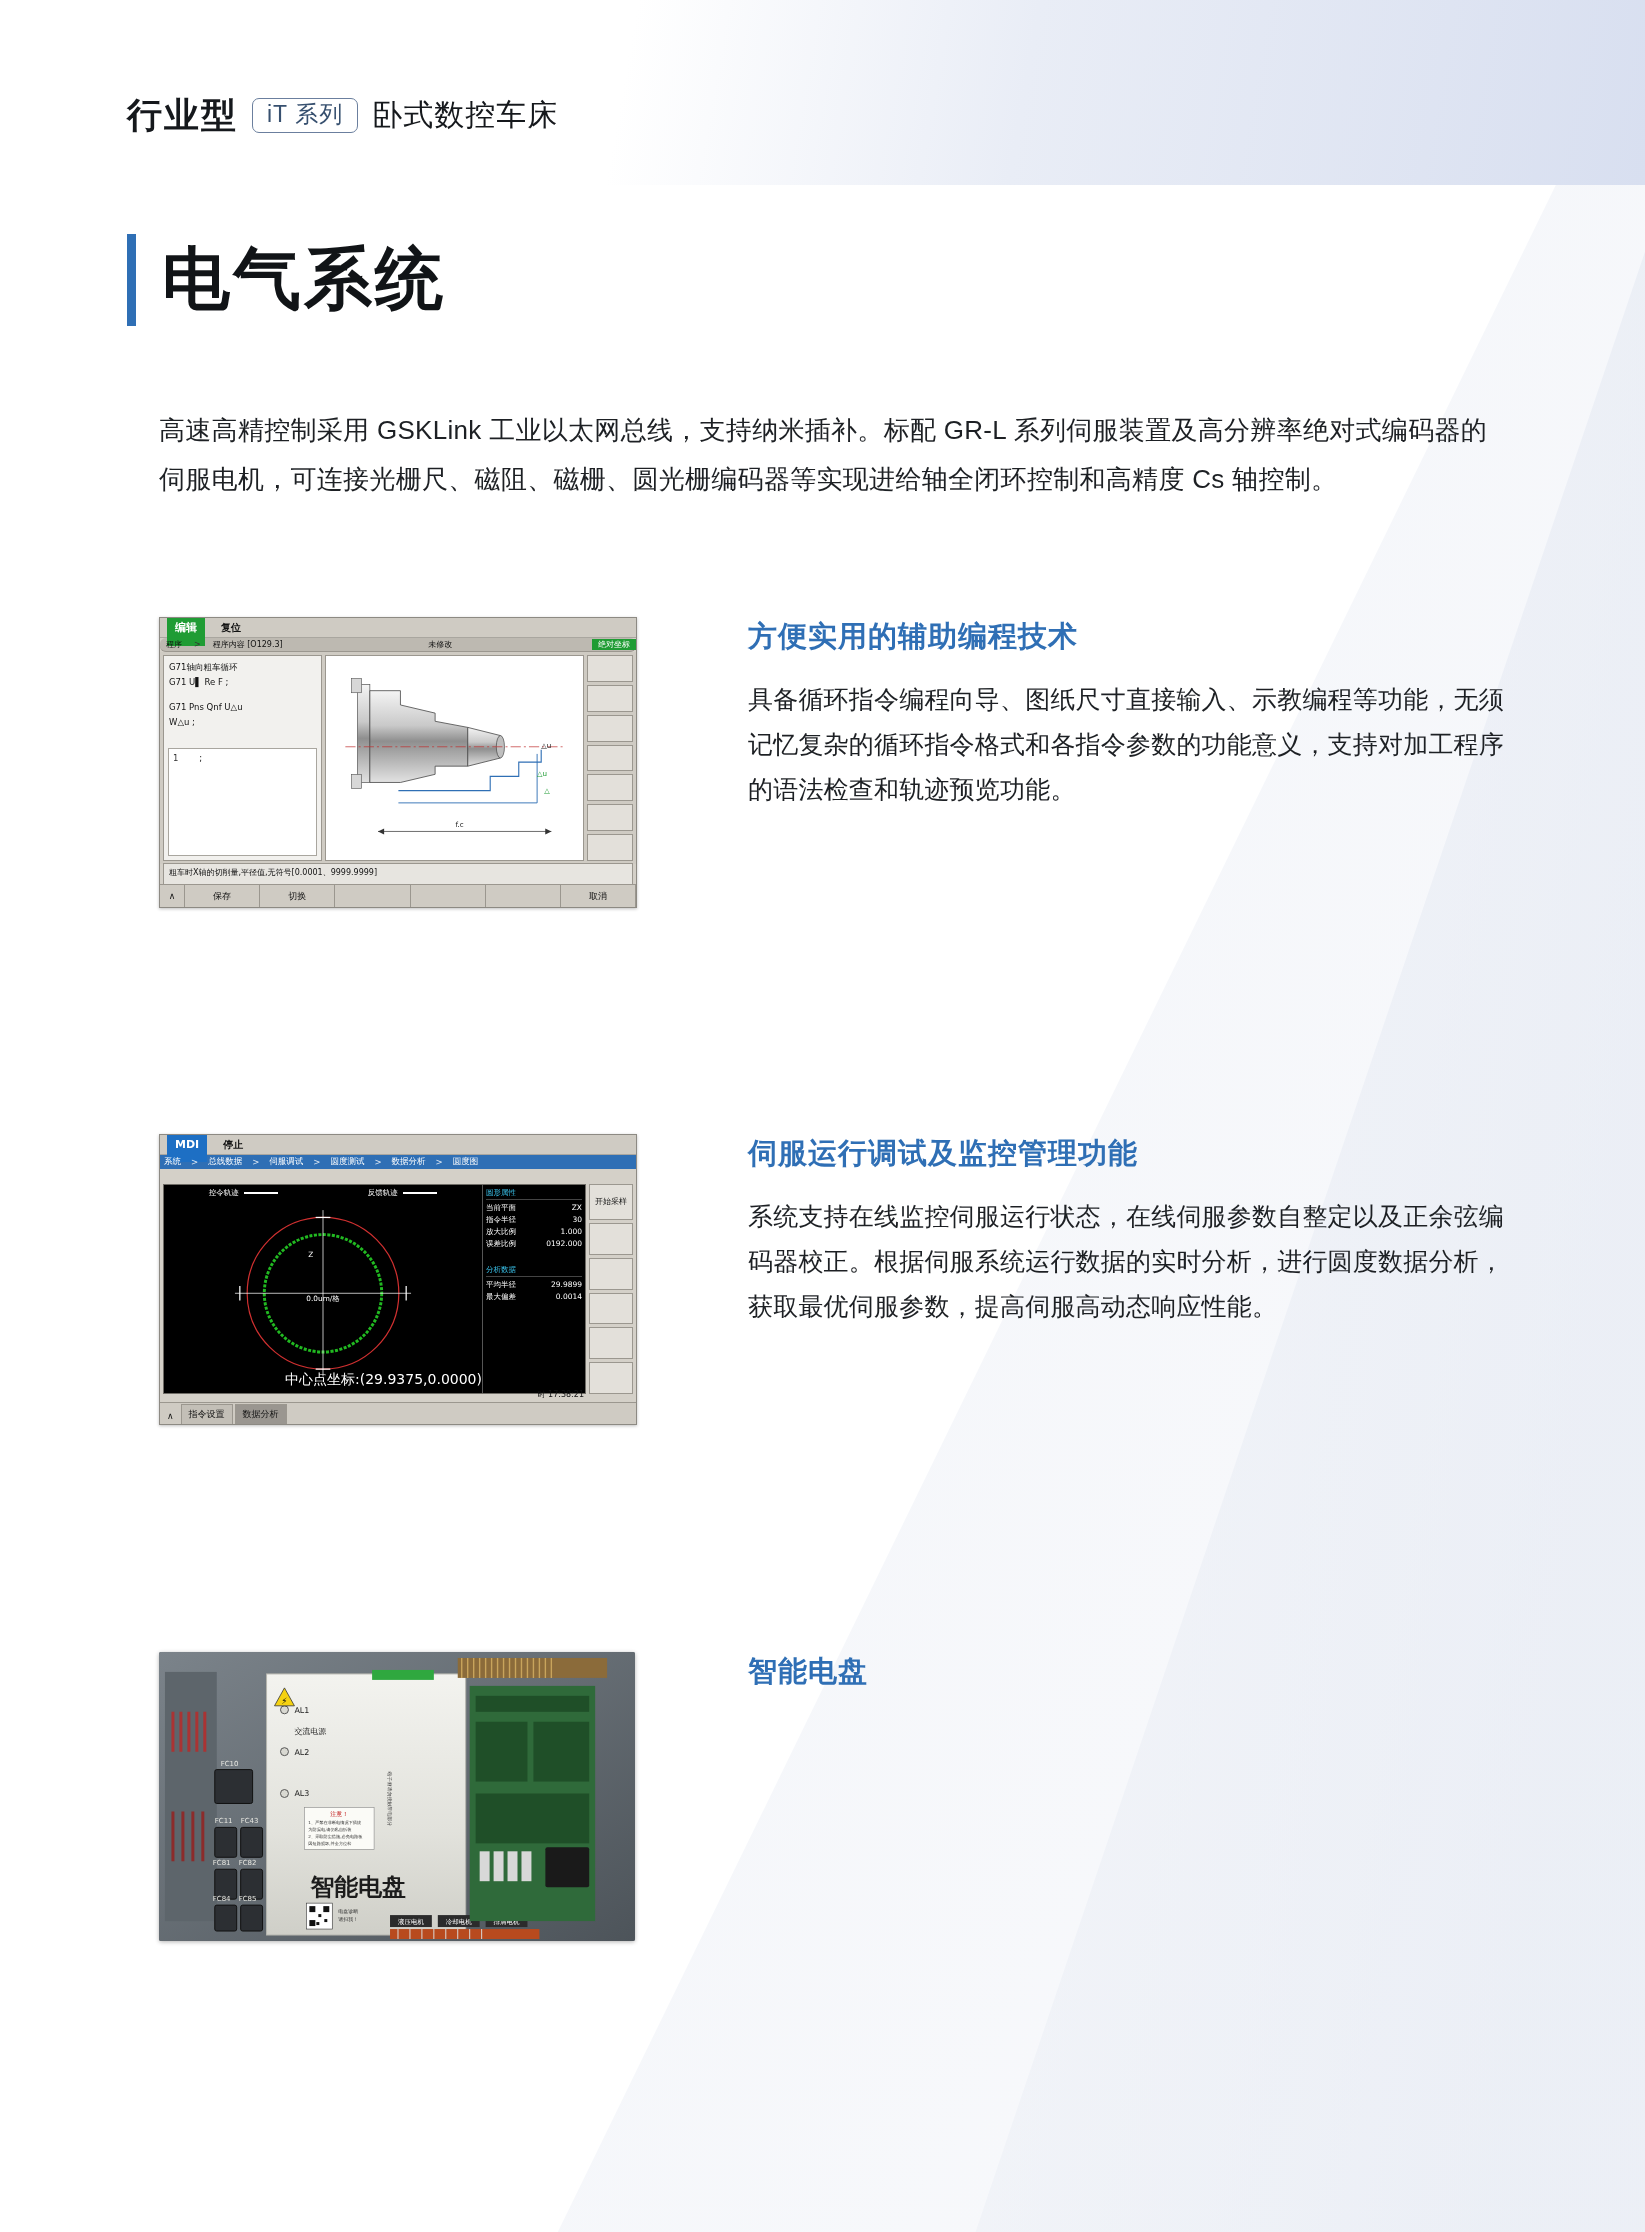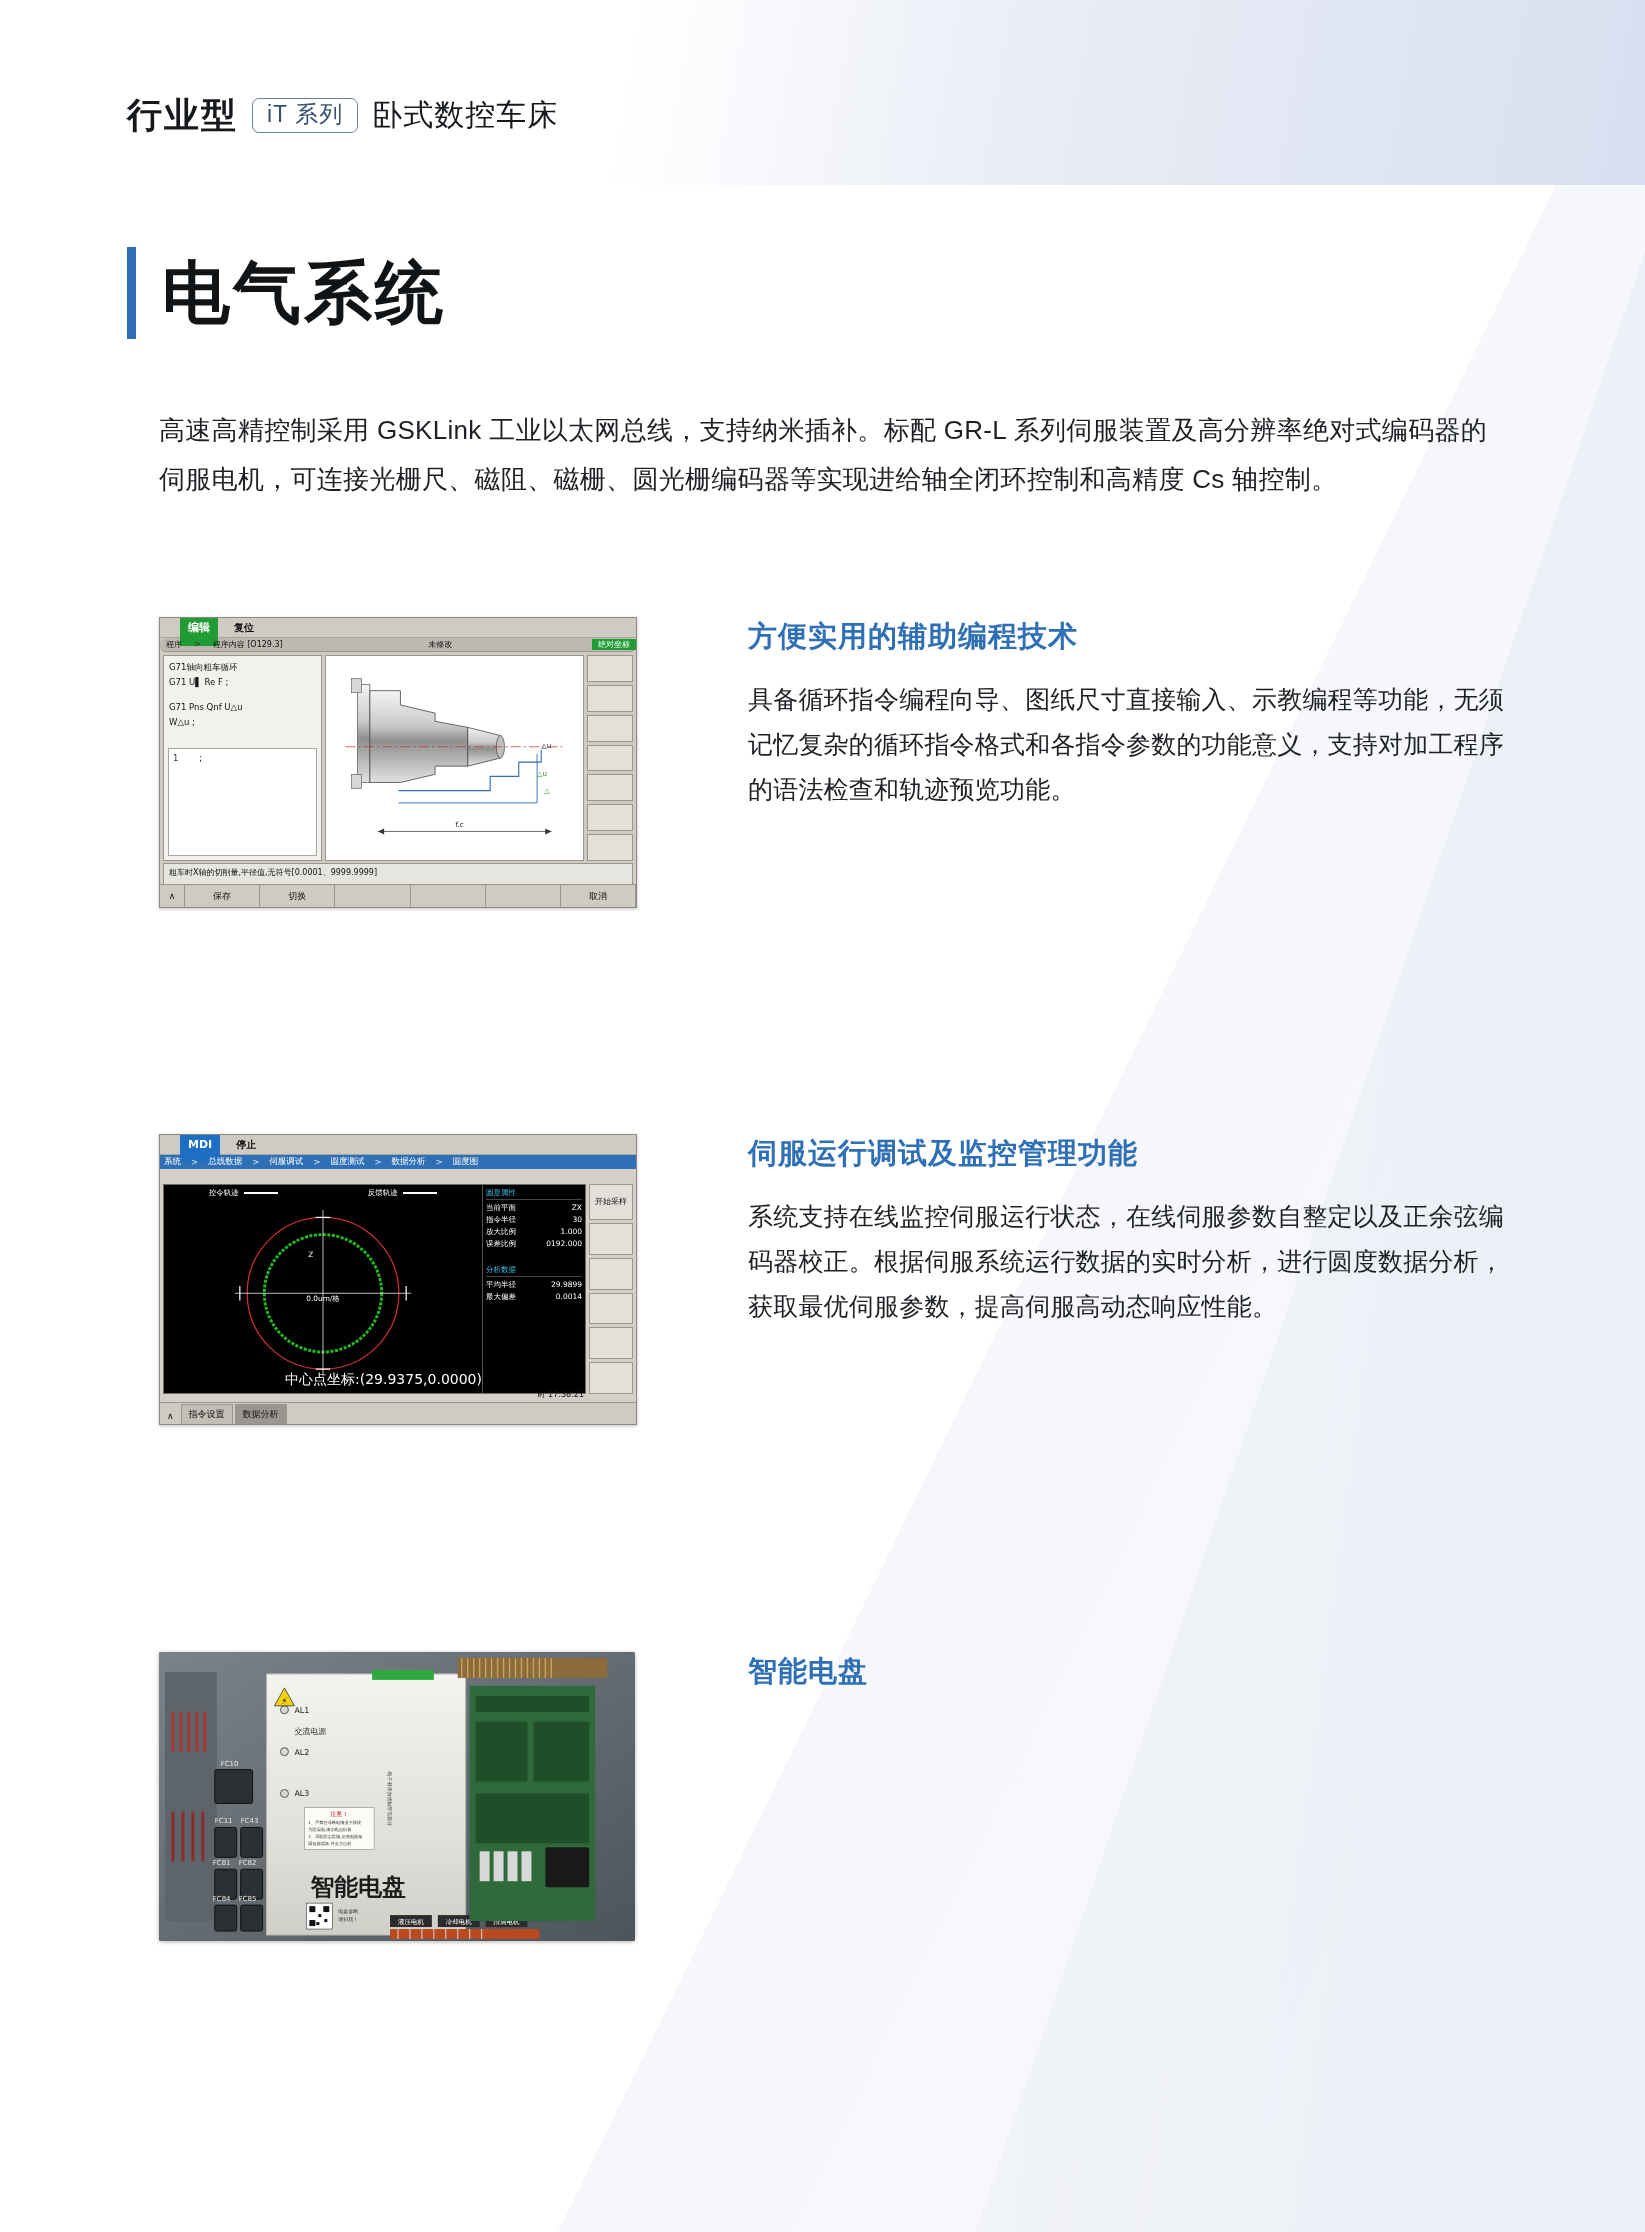"电气系统" .title-wrap { align-items: center -> none; top: 247px -> 234px }
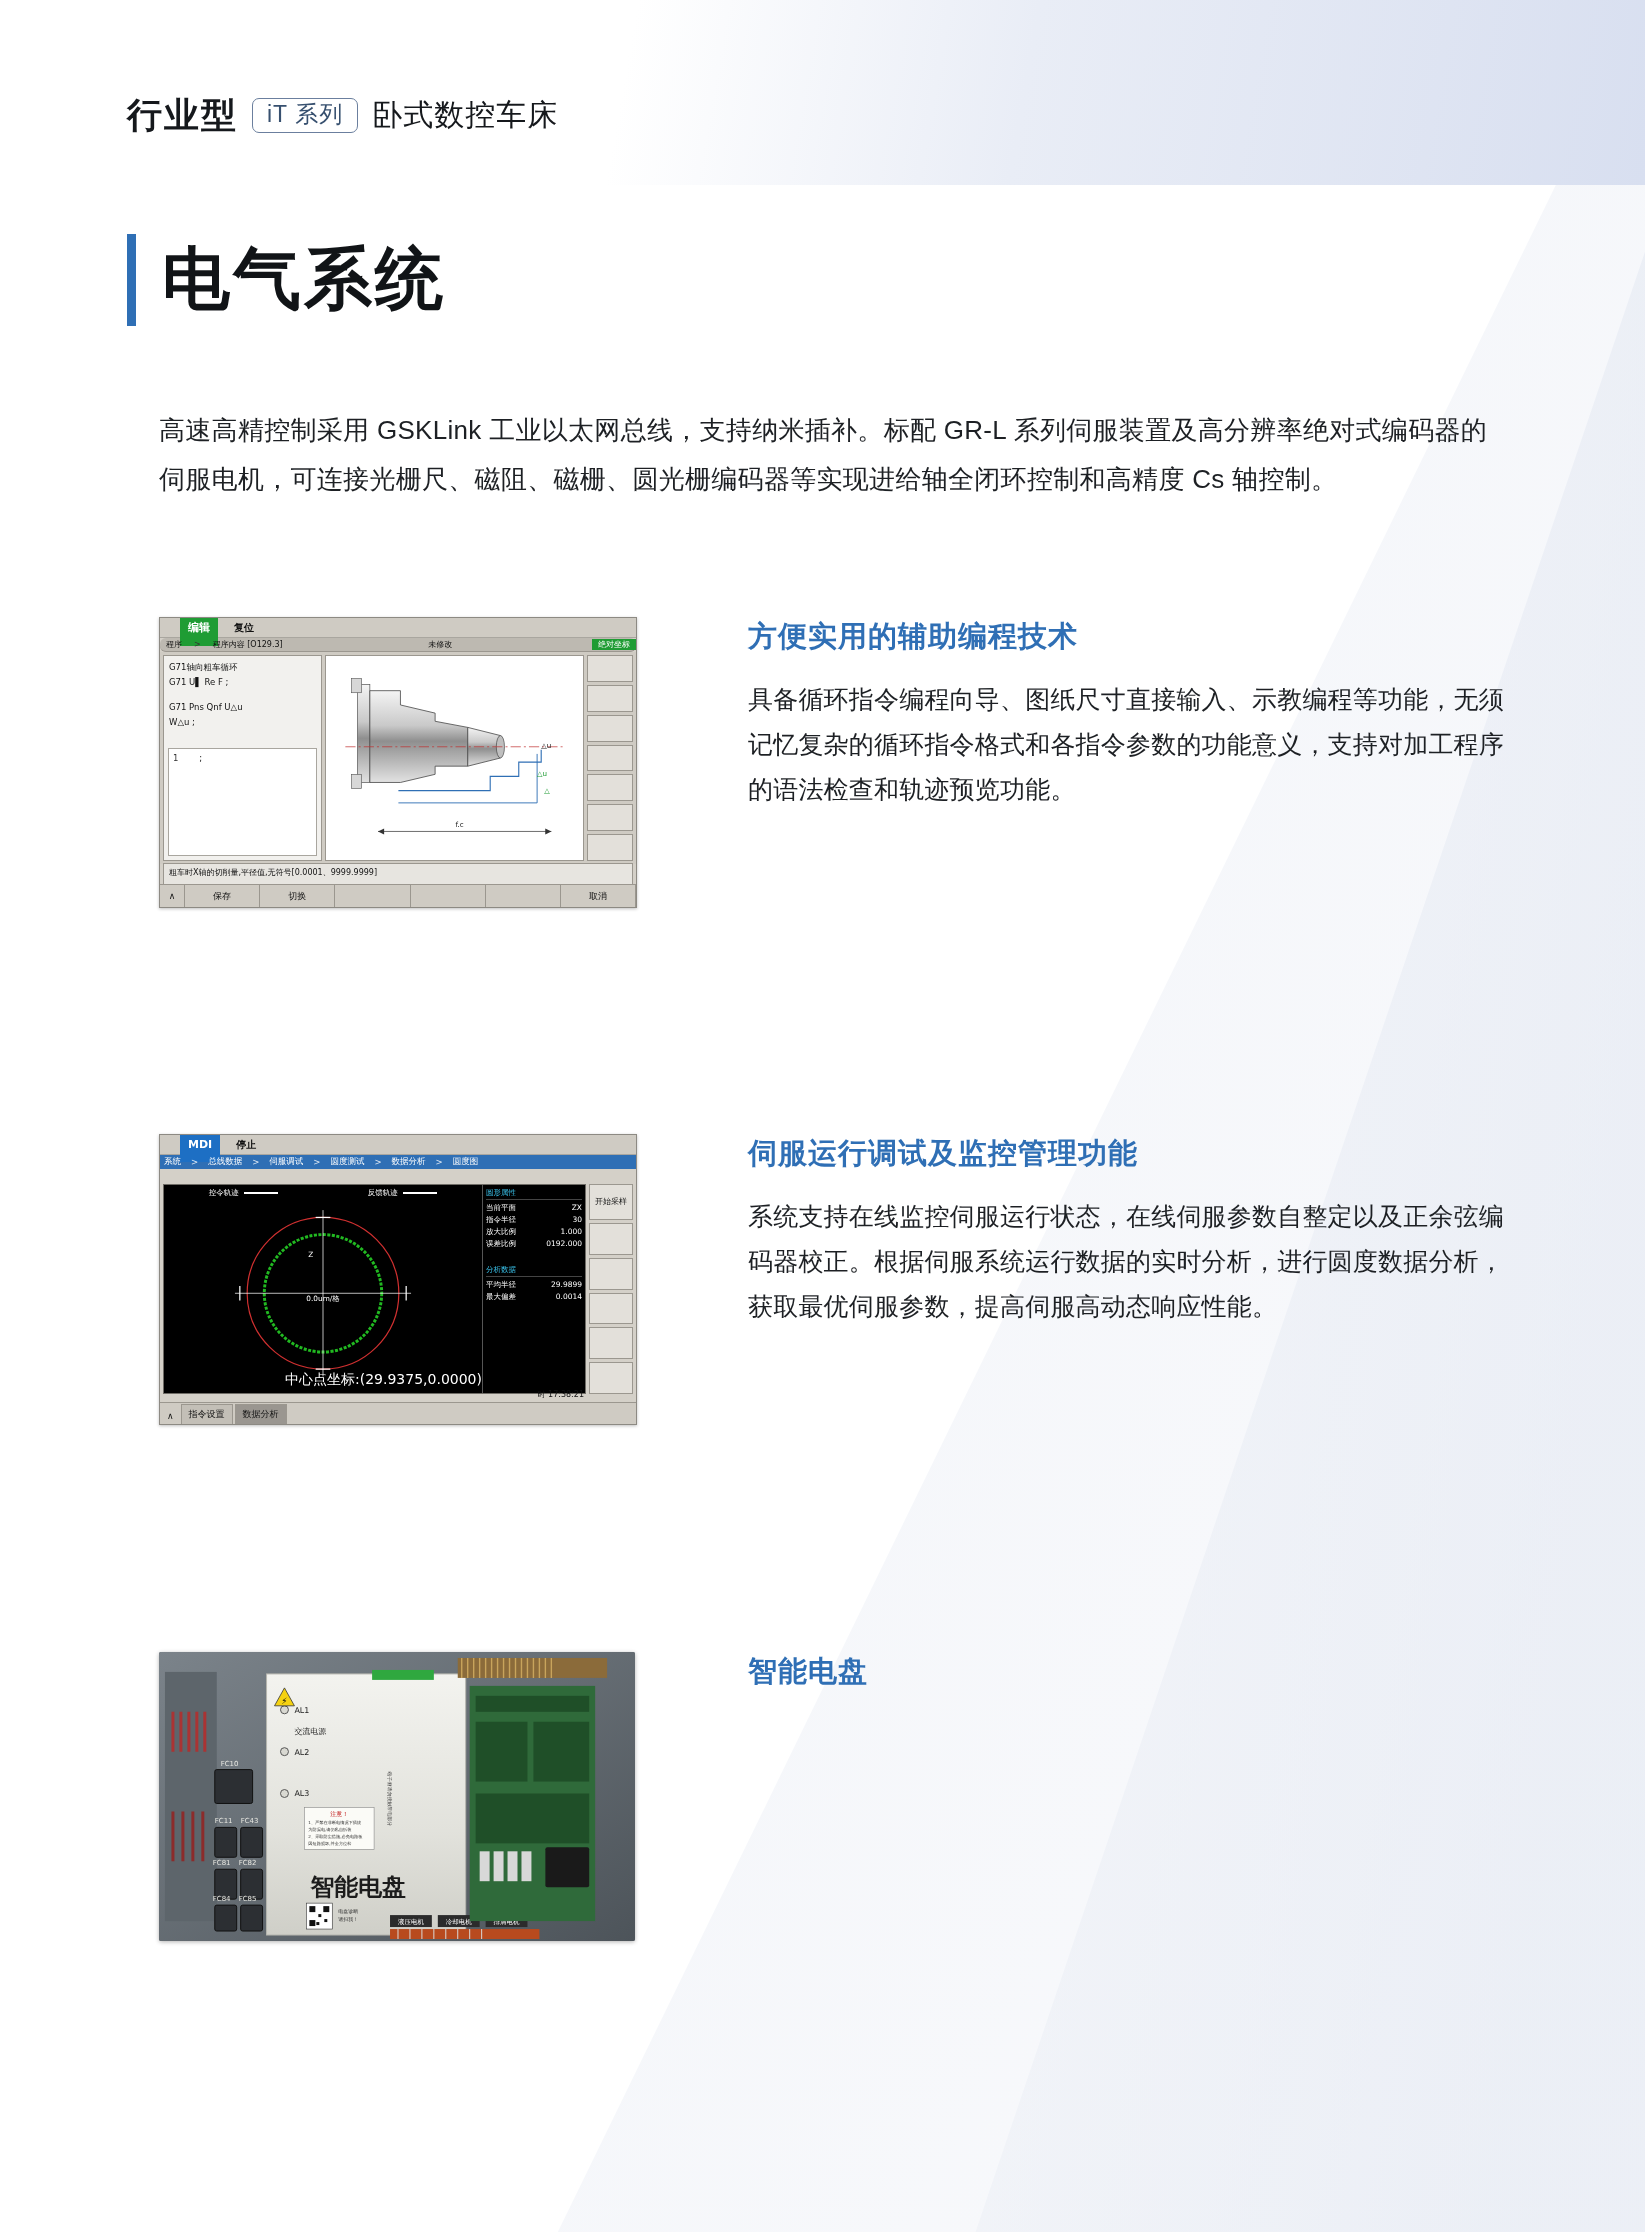"编辑" .cnc-mode { margin-left: 20px -> 7px }
